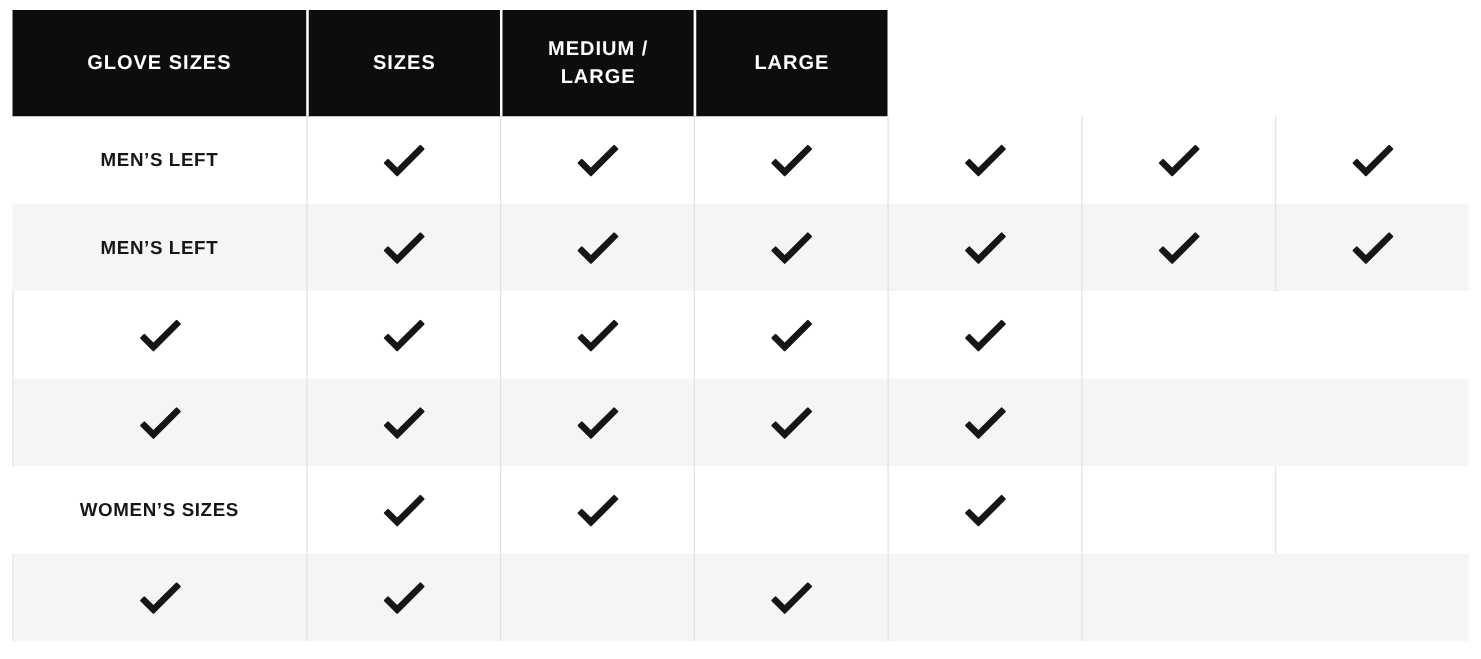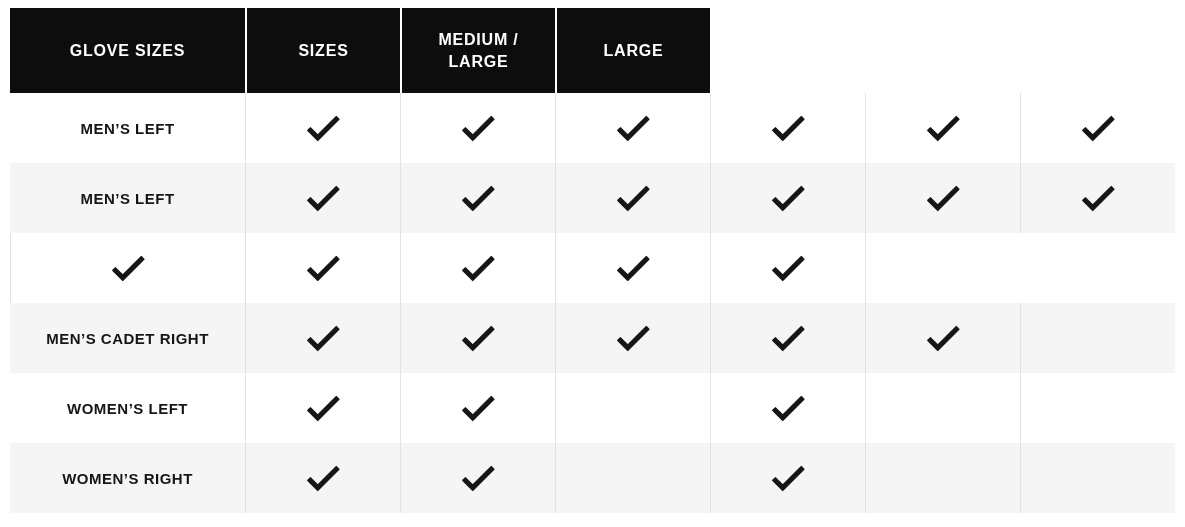"MEN’S CADET RIGHT" div.td { html: <div> <span>MEN’S CADET RIGHT</span> </div> -> none }
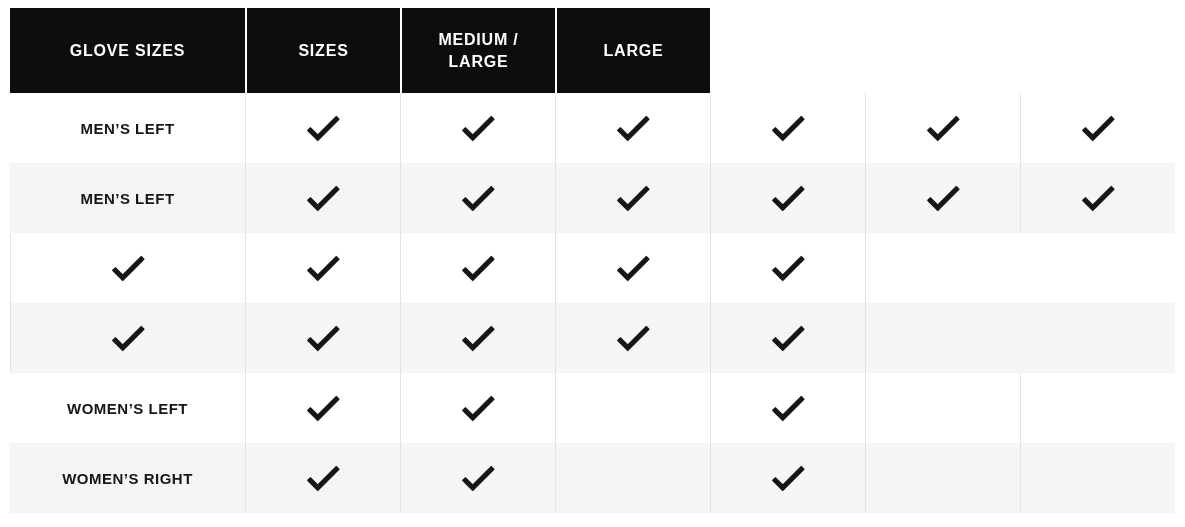"WOMEN’S LEFT" span.row-label { text: LEFT -> SIZES }
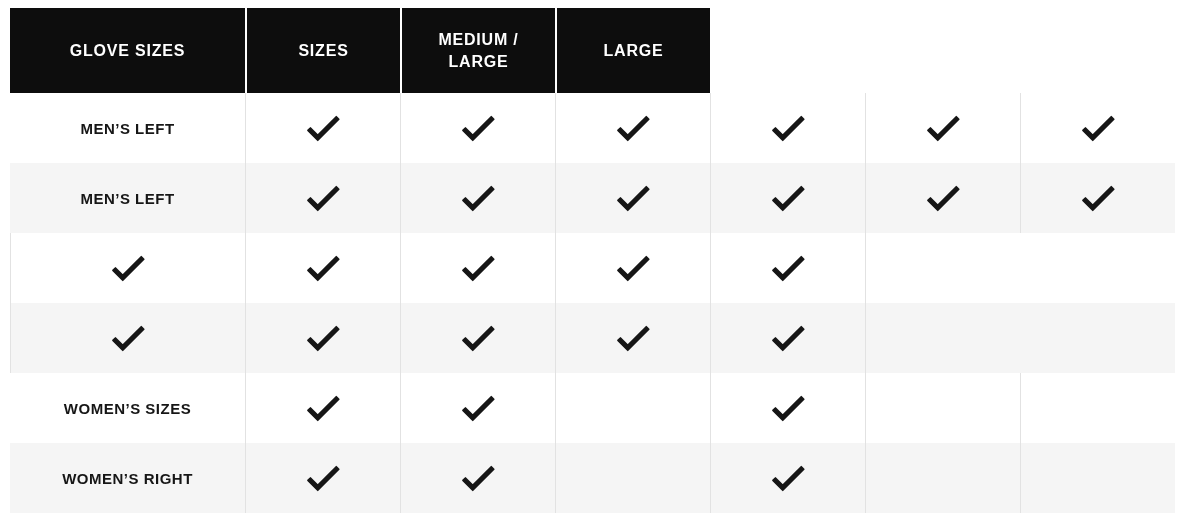"WOMEN’S RIGHT" div.td { html: <div> <span>WOMEN’S RIGHT</span> </div> -> none }
